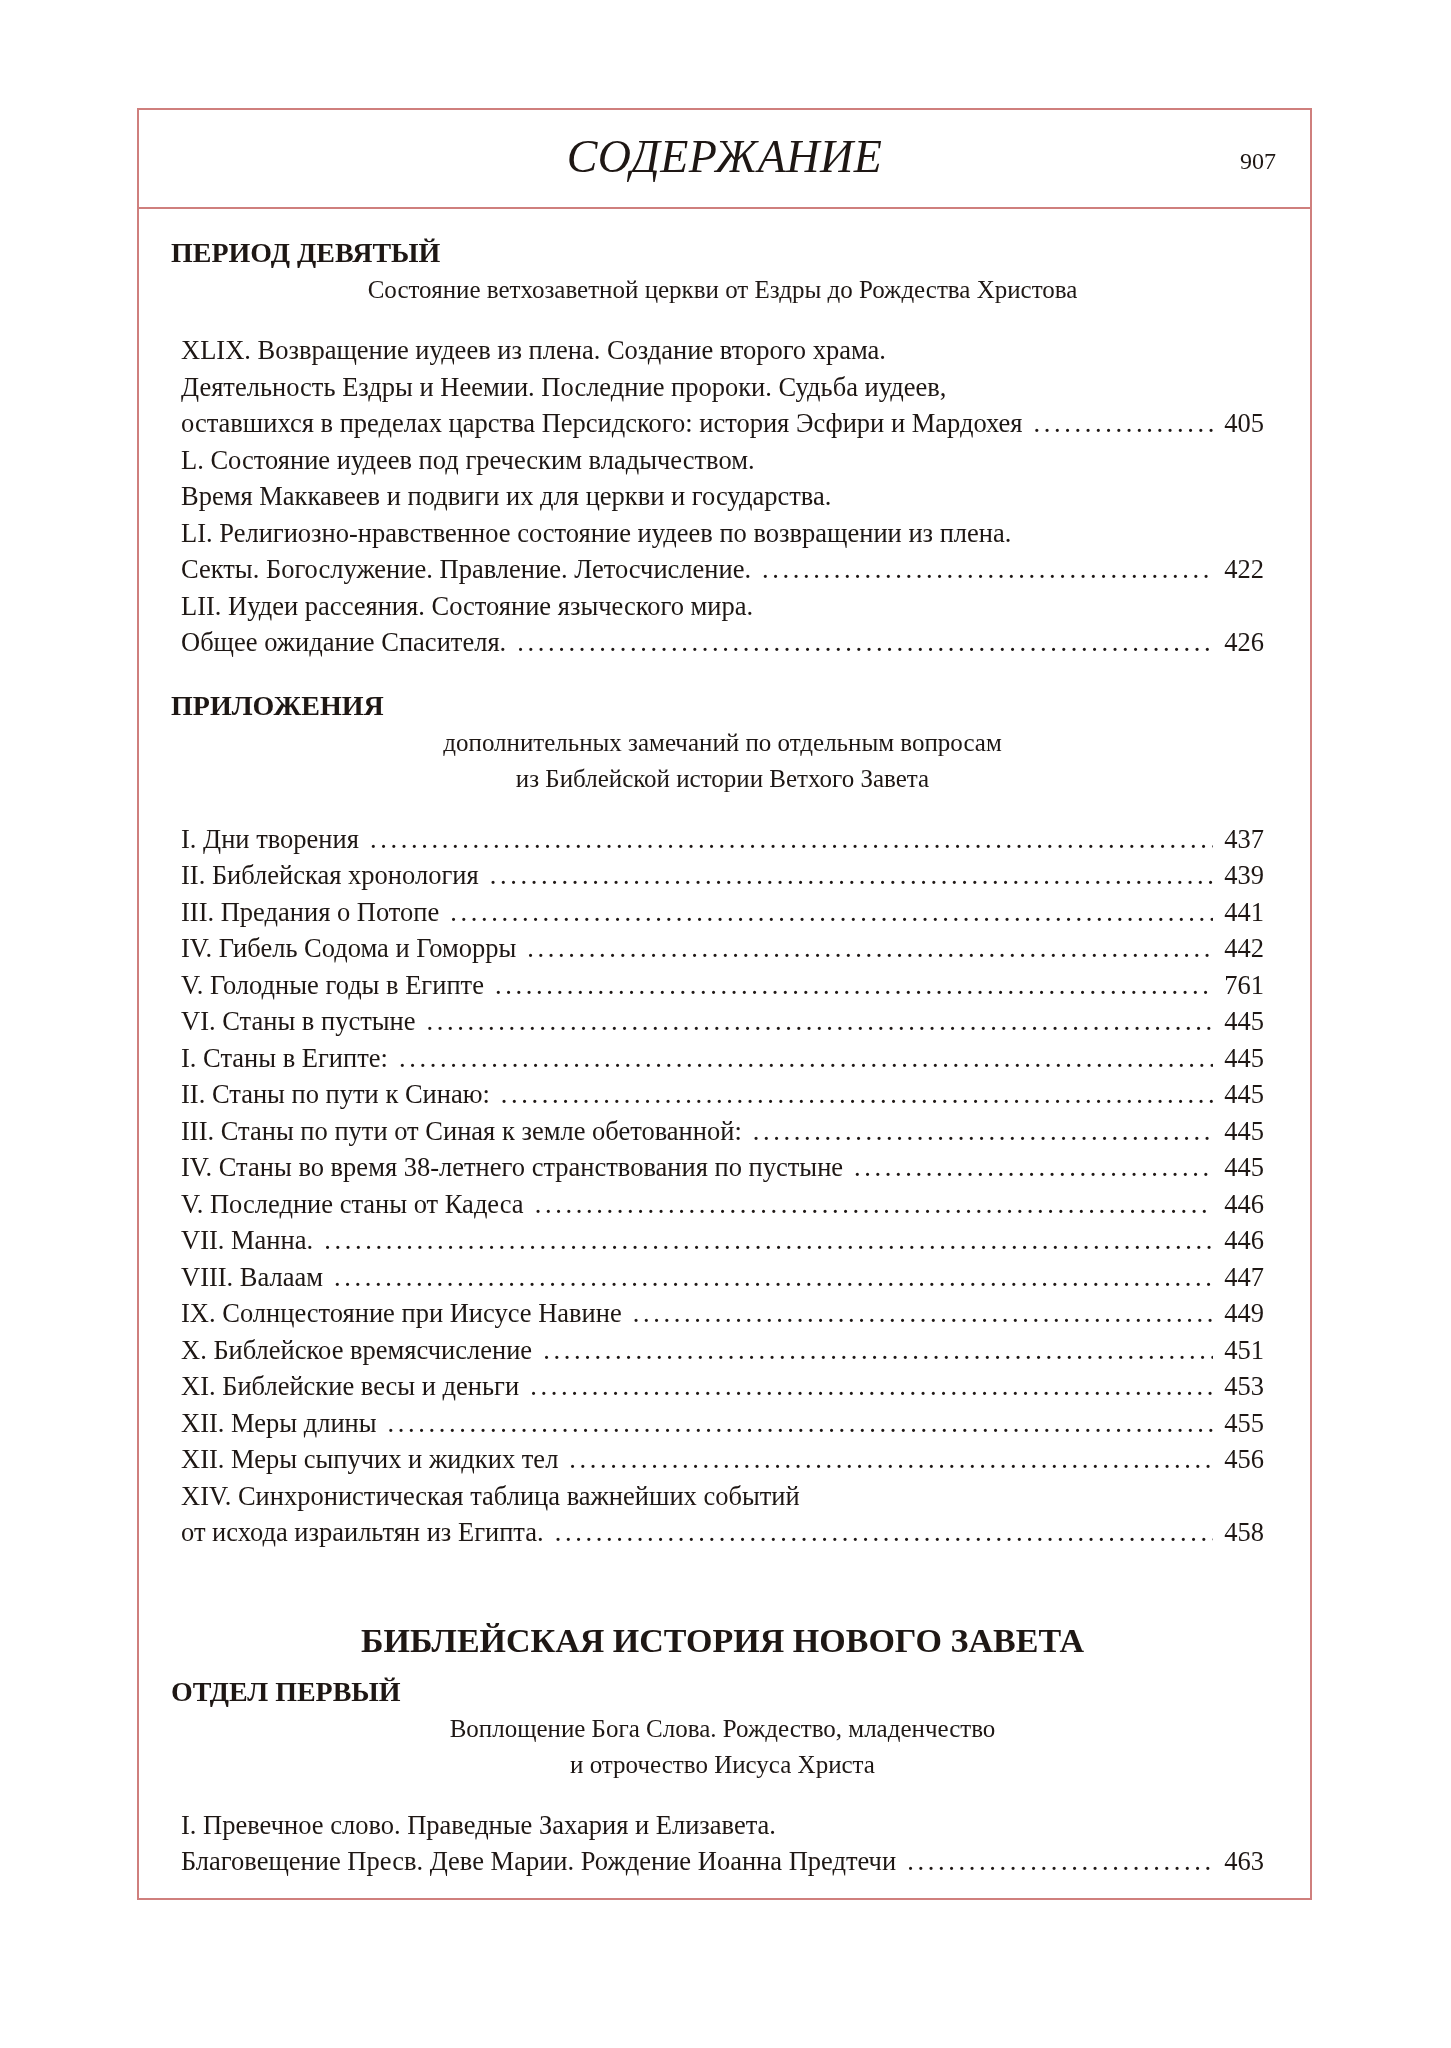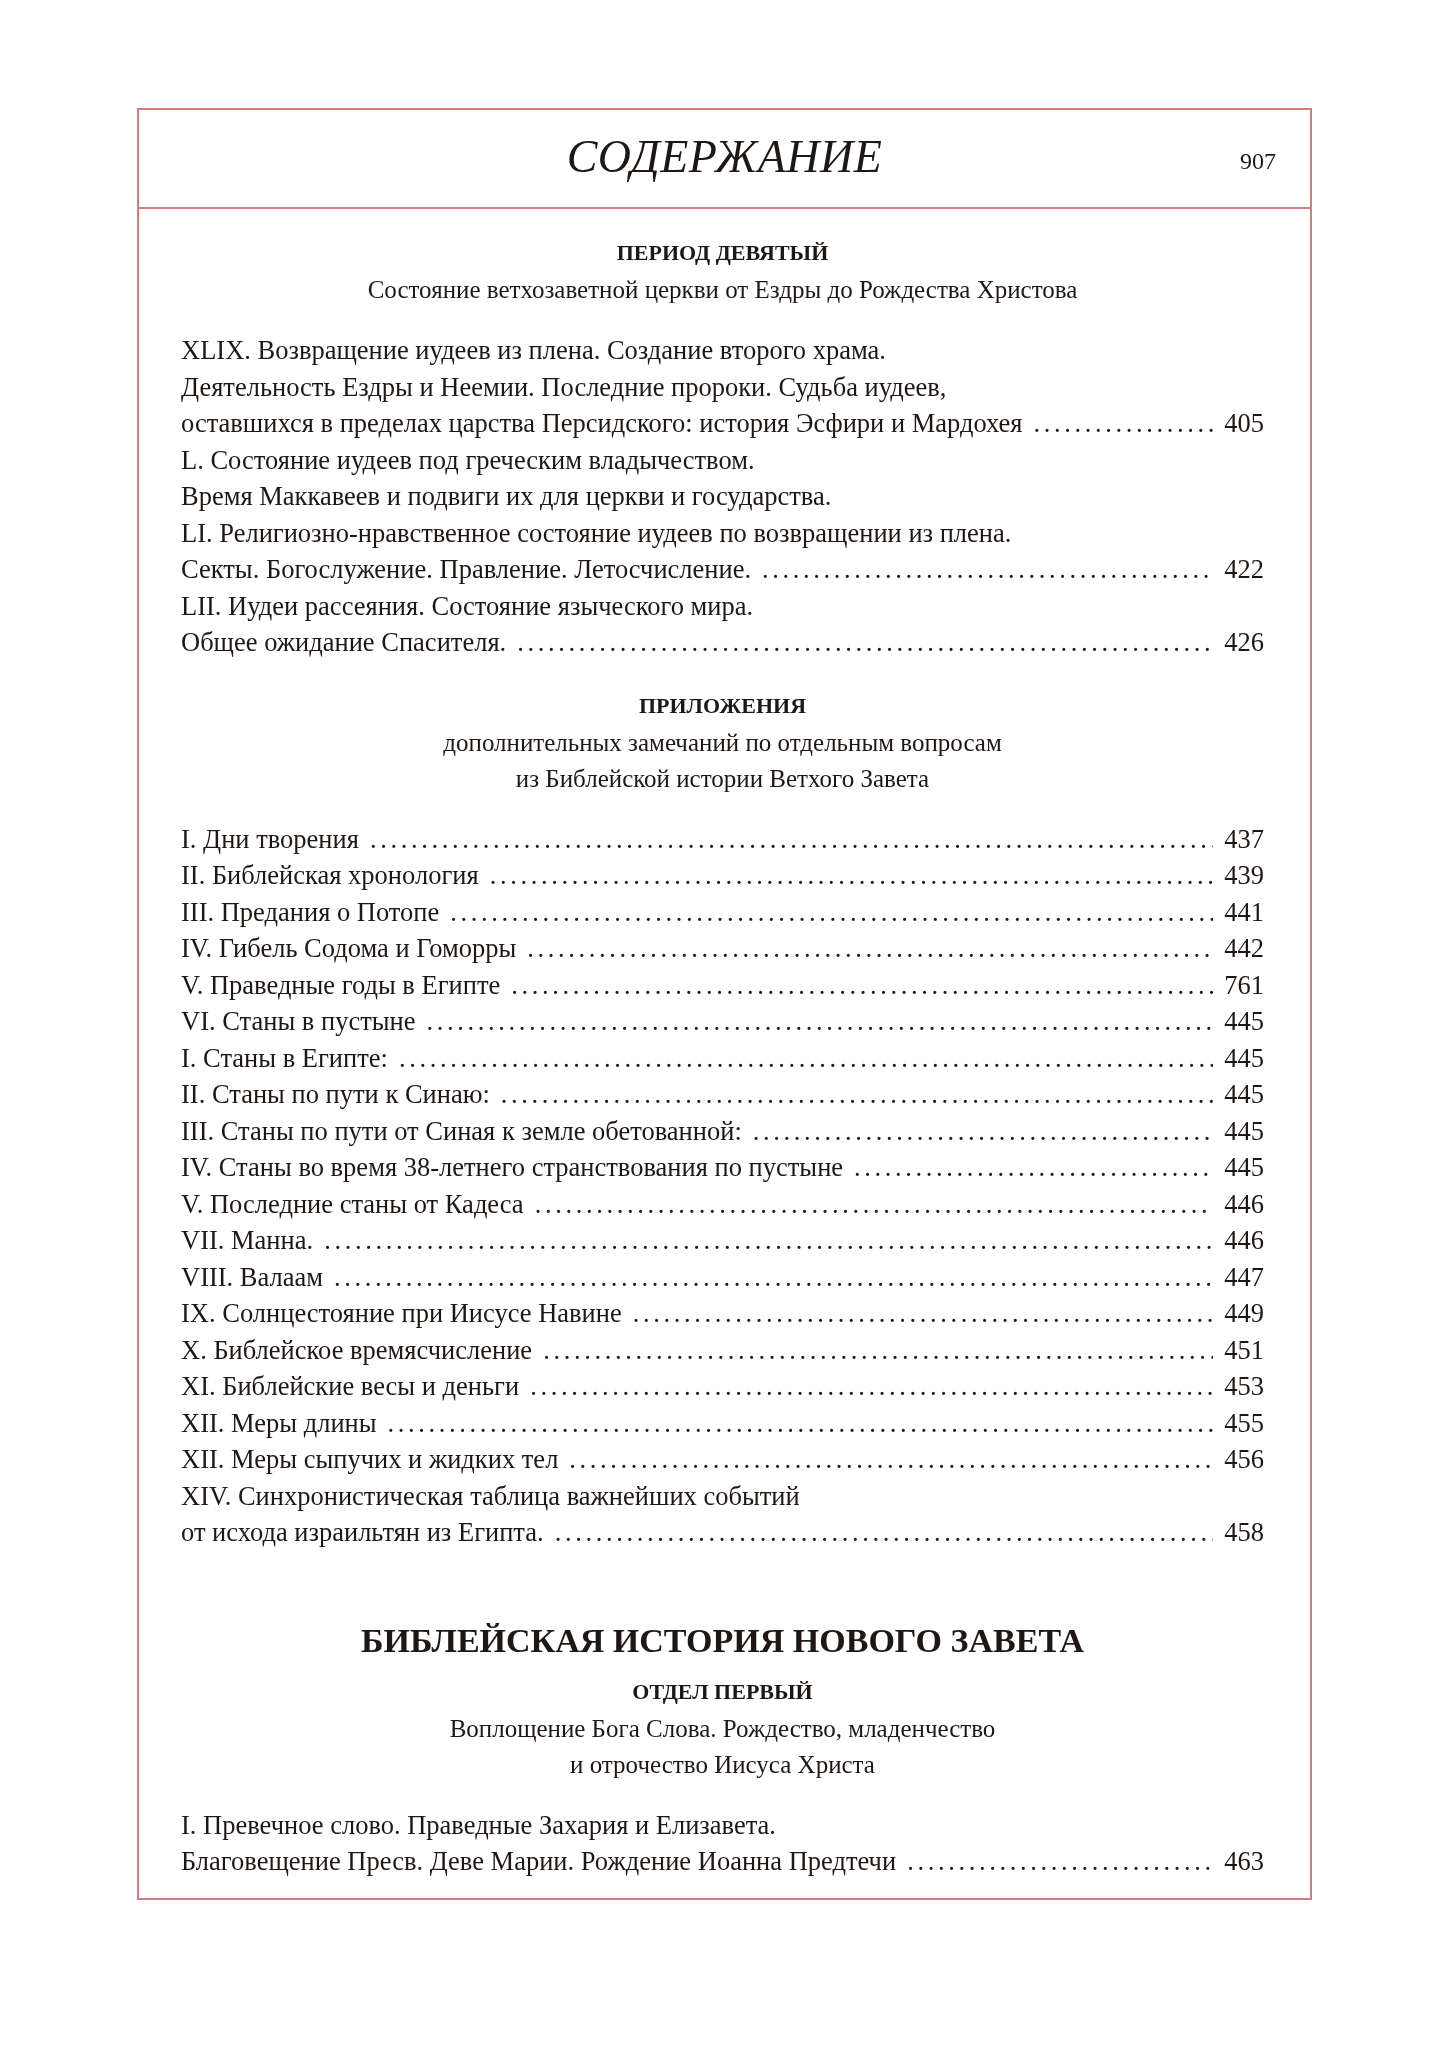"ПЕРИОД ДЕВЯТЫЙ" .sec-title { font-size: 22px -> 28px; text-align: center -> none }
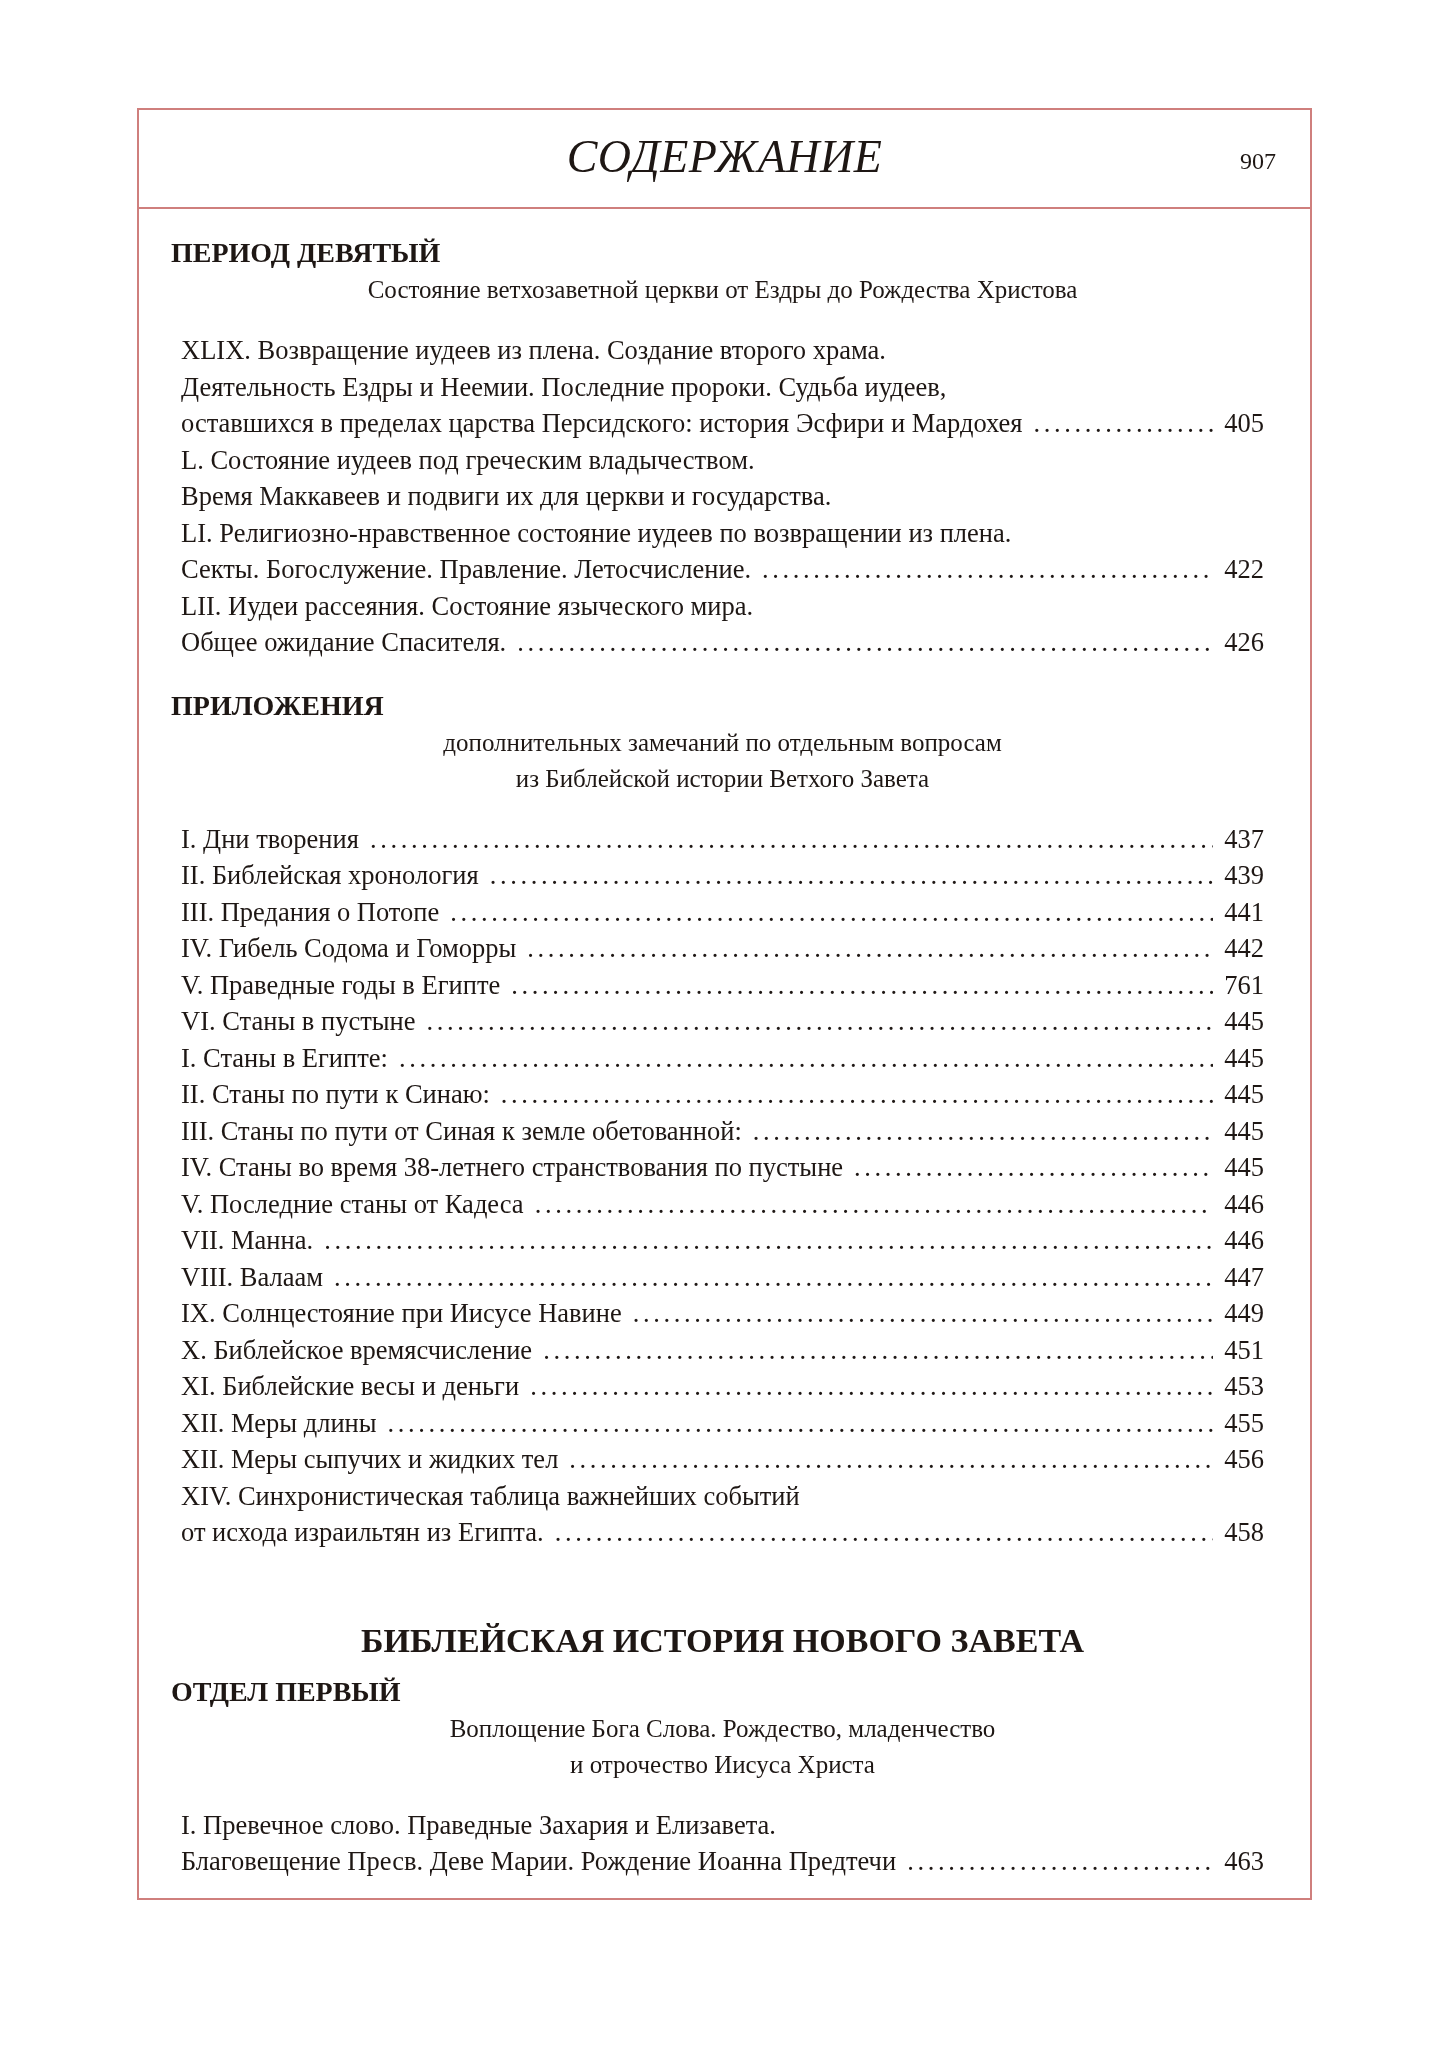"V. Праведные годы в Египте" span.txt { text: Праведные -> Голодные }
